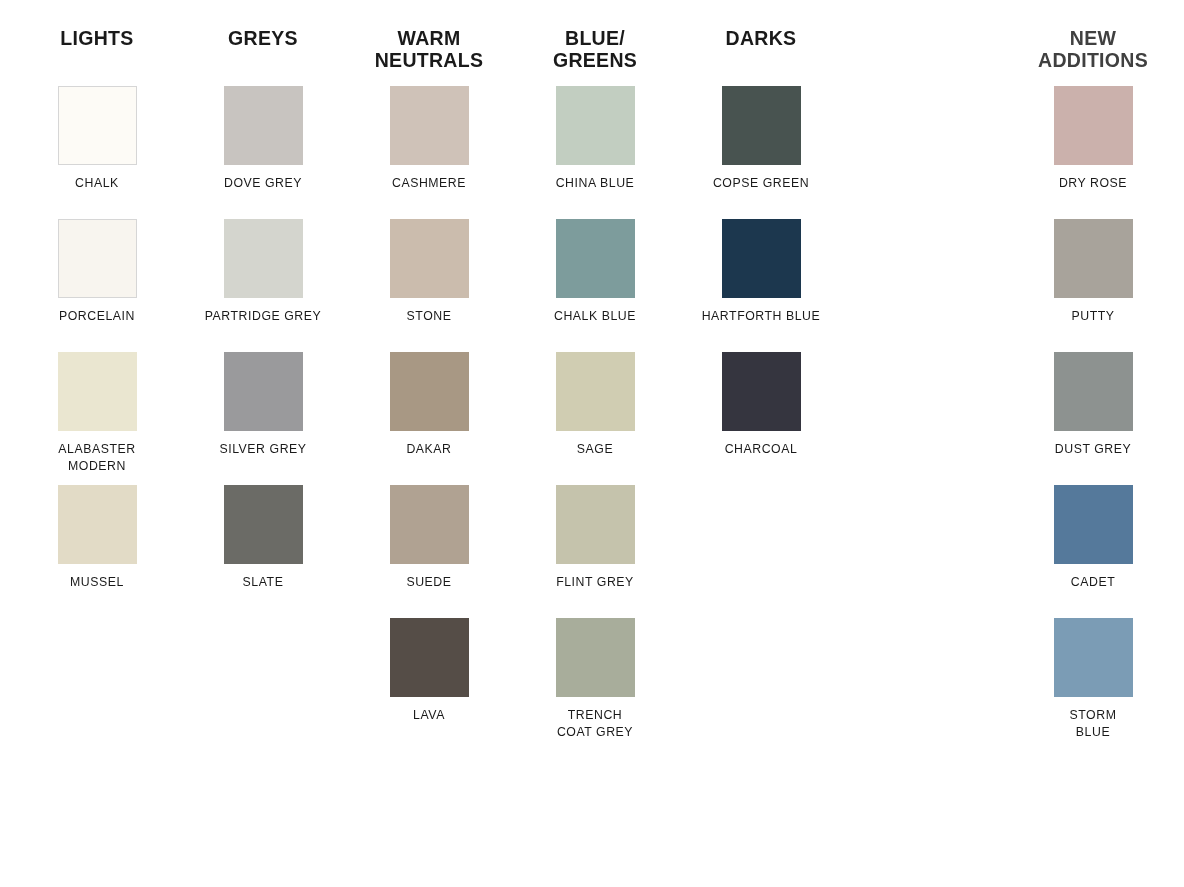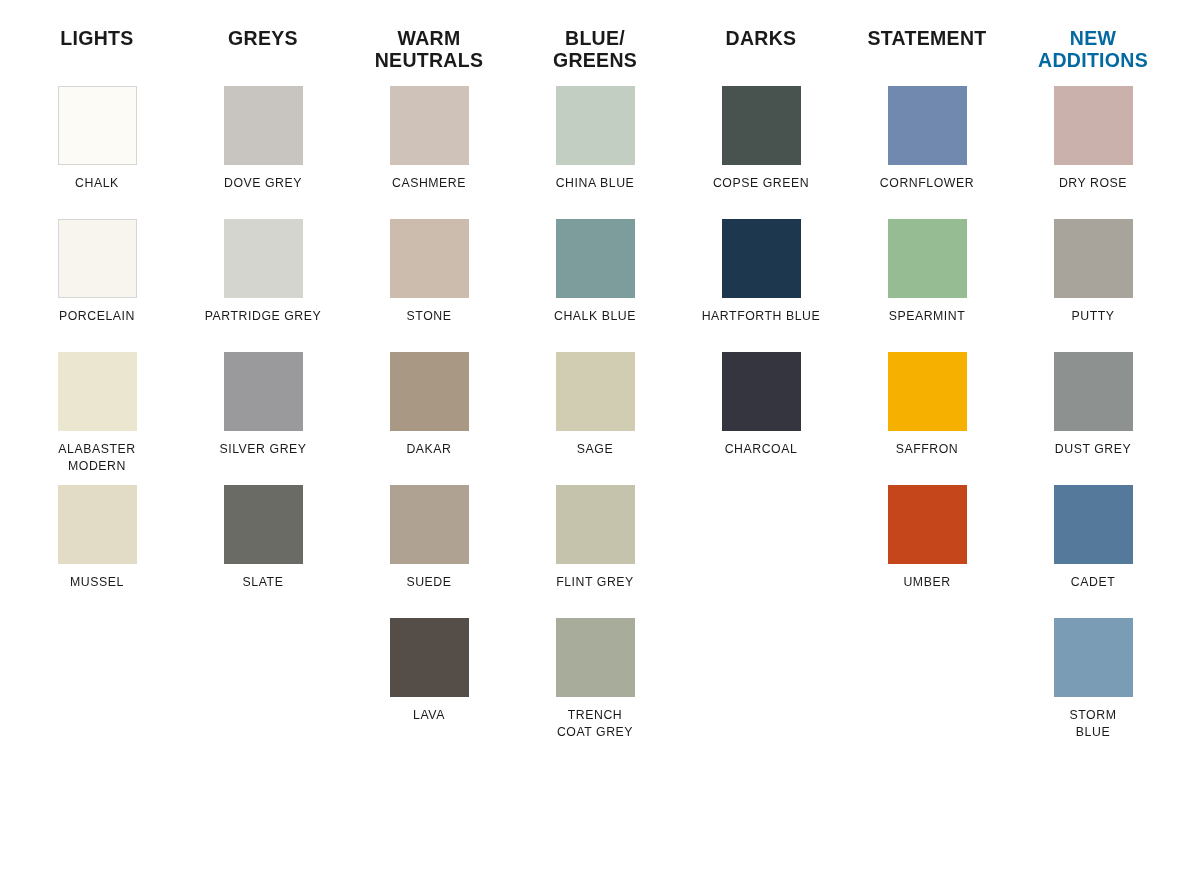"STATEMENT" div.column-header { html: <div>STATEMENT</div> -> none }
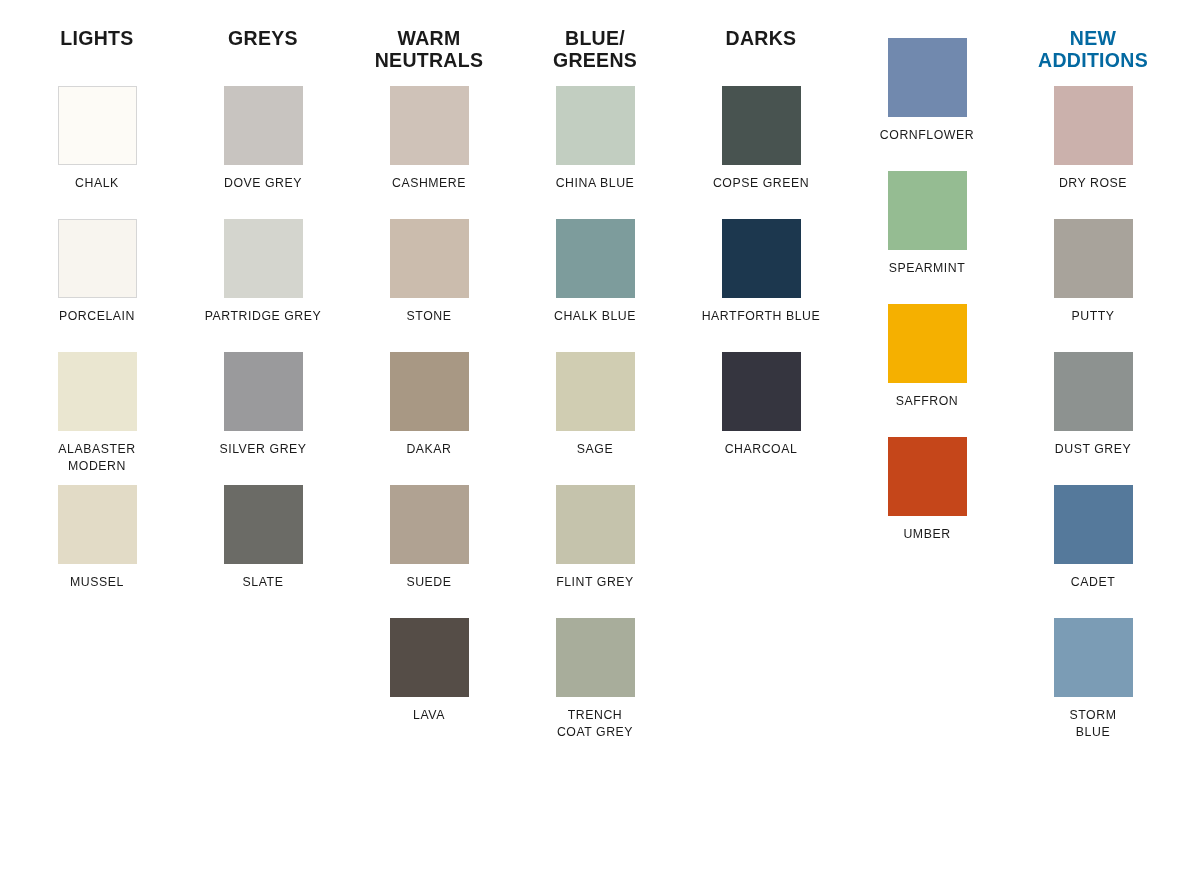"NEW" div.column-header { color: #0369a1 -> #404040 }
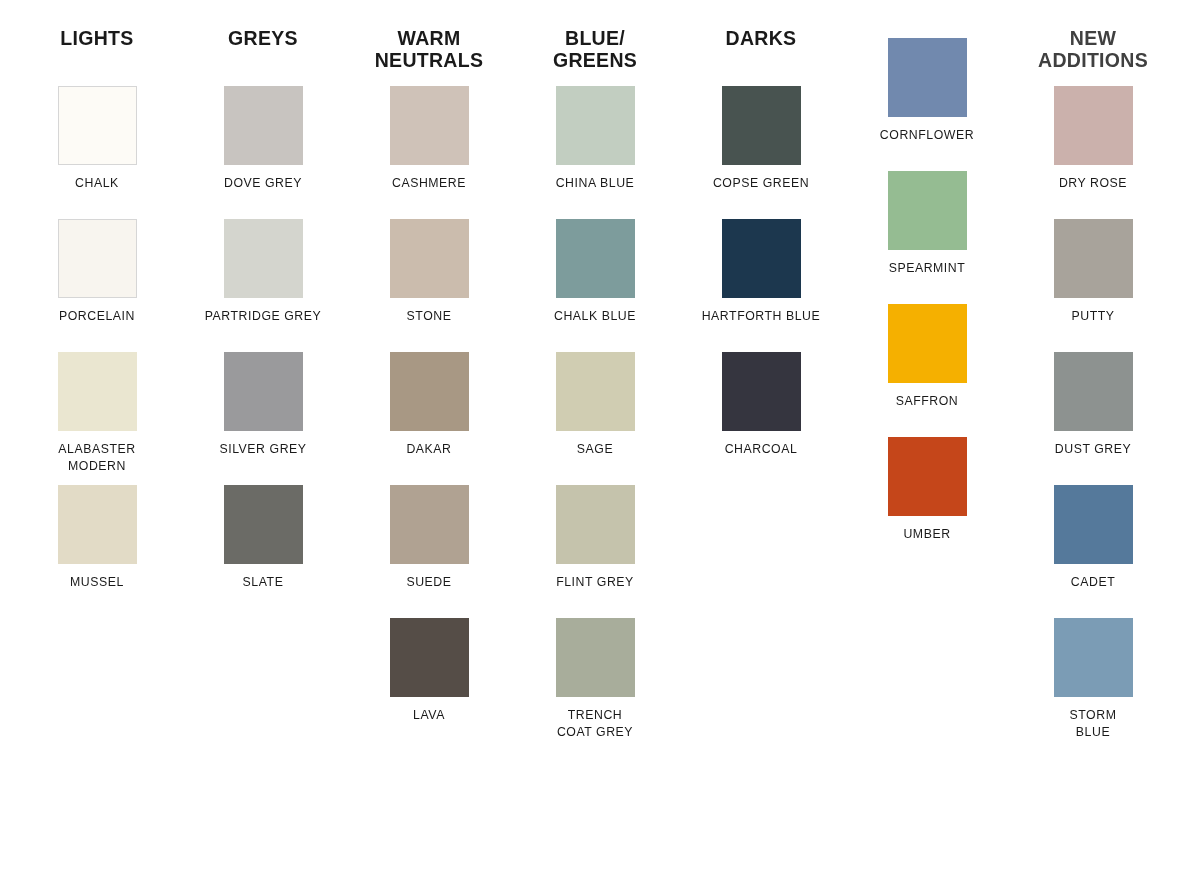"CORNFLOWER" div.swatch-list { html: <div> <div> <div></div> <div>CORNFLOWER</div> </div> <div> <div></div> <div>SPEARMINT</div> </div> <div> <div></div> <div>SAFFRON</div> </div> <div> <div></div> <div>UMBER</div> </div> </div> -> none }
